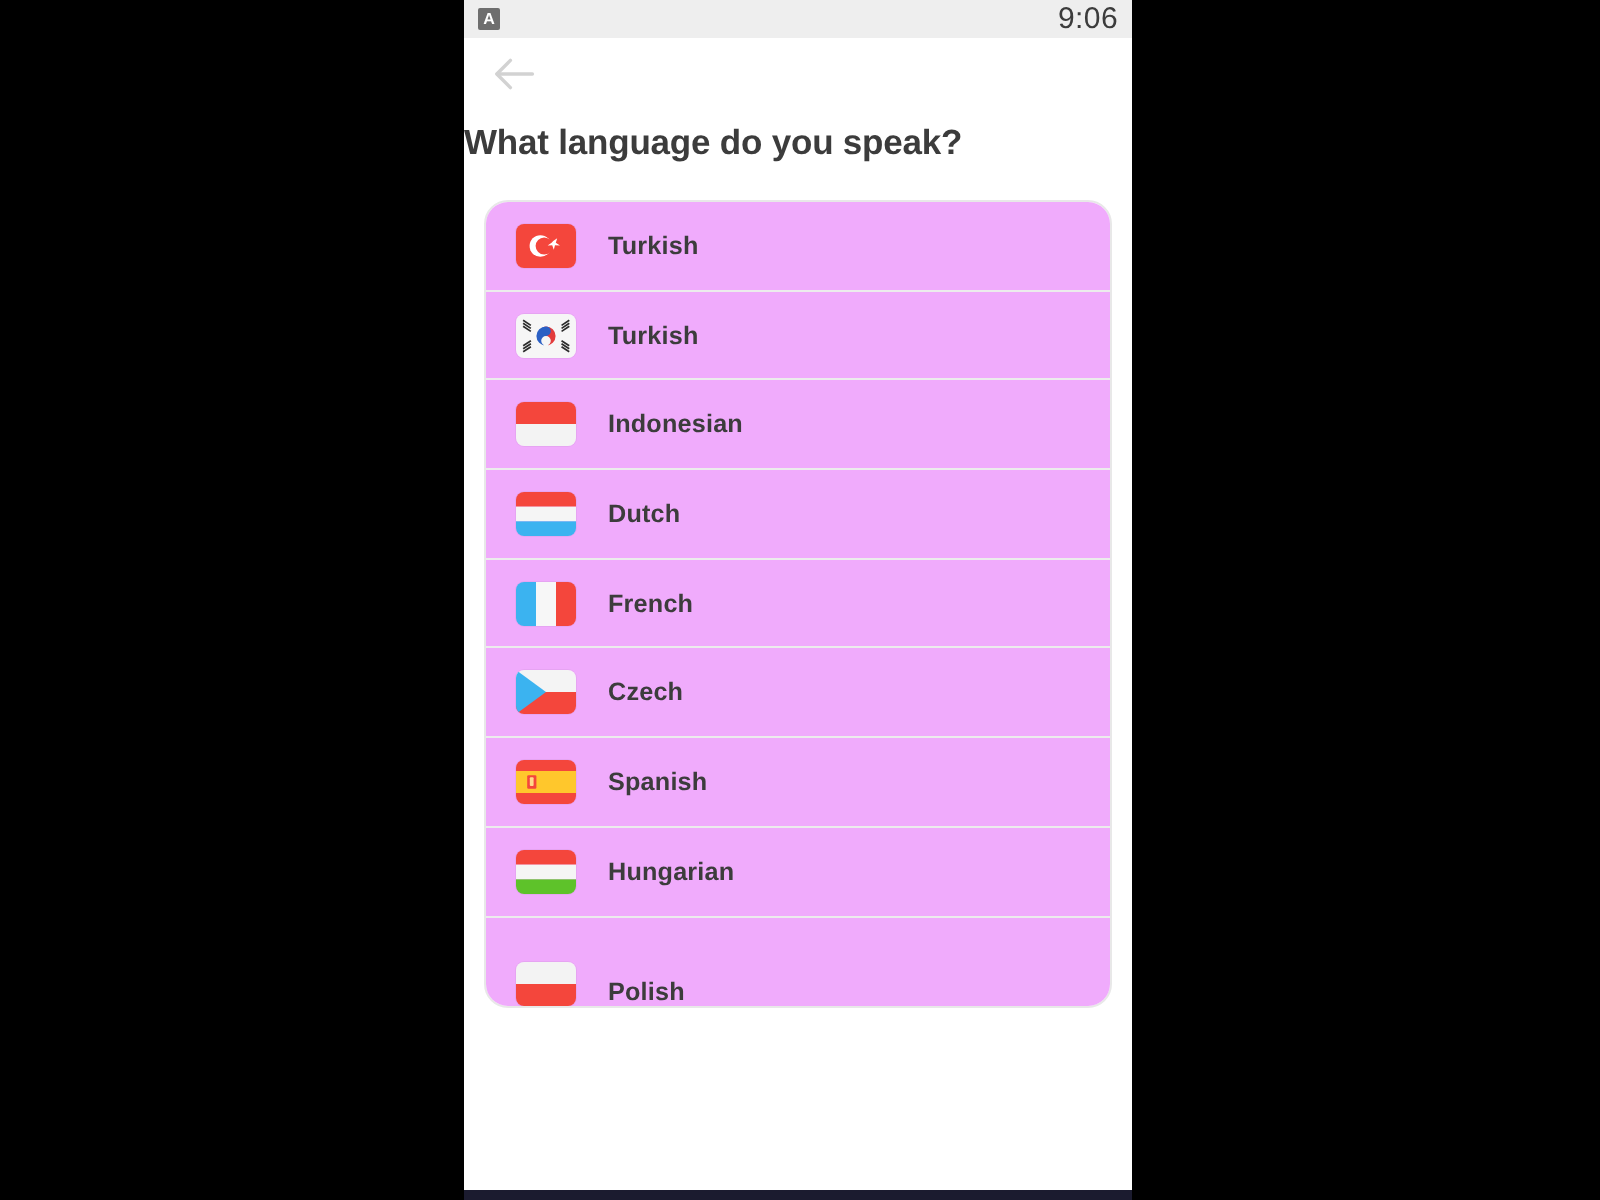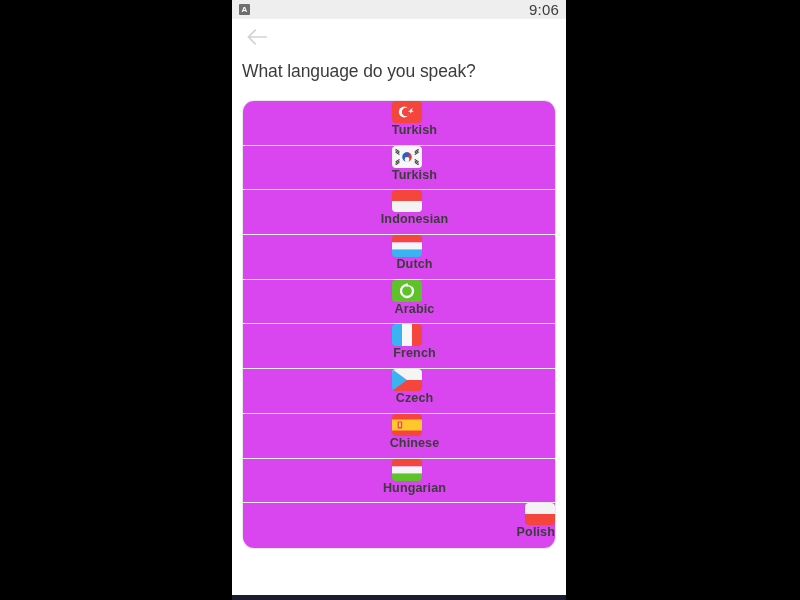"What language do you speak?" .page-title { font-weight: normal -> bold; padding: 6px 10px 0 10px -> 6px 10px 0 0 }
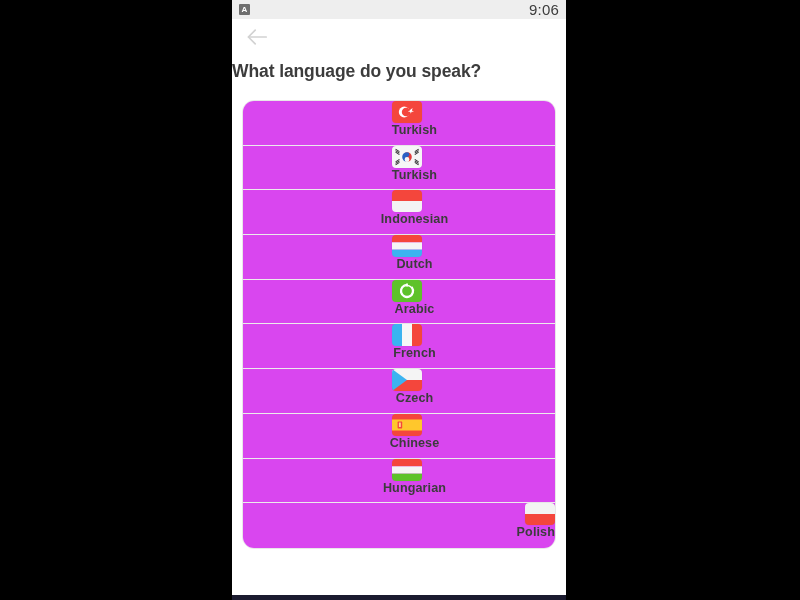"Turkish" .lang-row { background: #d946ef -> #f0abfc; flex-direction: column -> none }
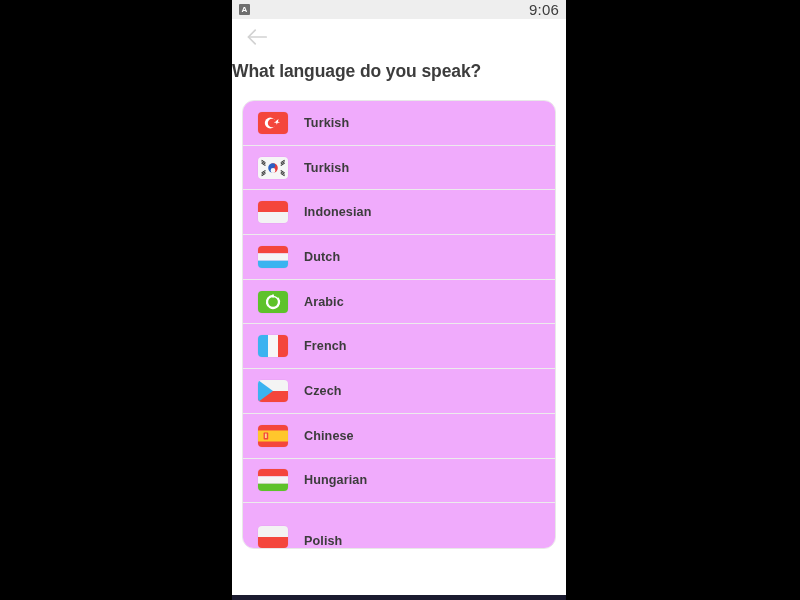"Arabic" div.lang-row { html: <div> <span> <svg> <rect></rect> <circle></circle> <path></path> <rect></rect> </svg> </span> <span>Arabic</span> </div> -> none }
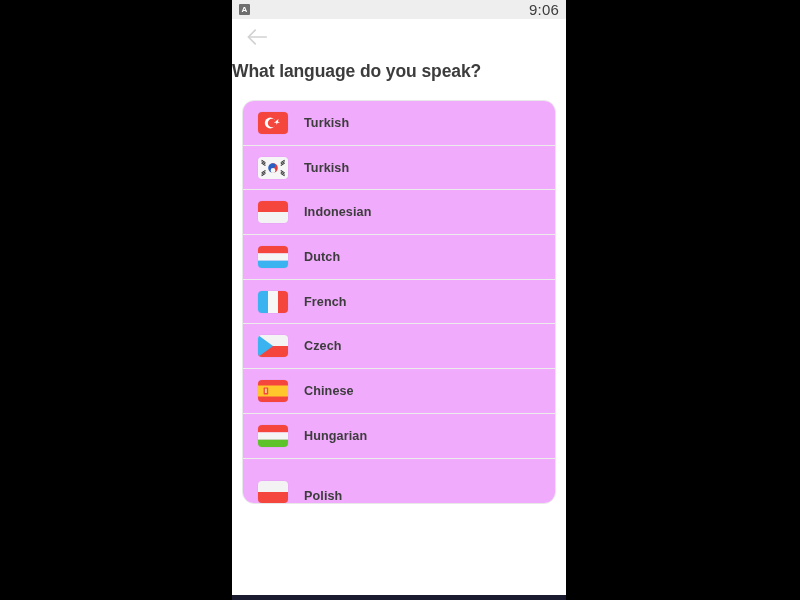"Chinese" span.lang-label { text: Chinese -> Spanish }
